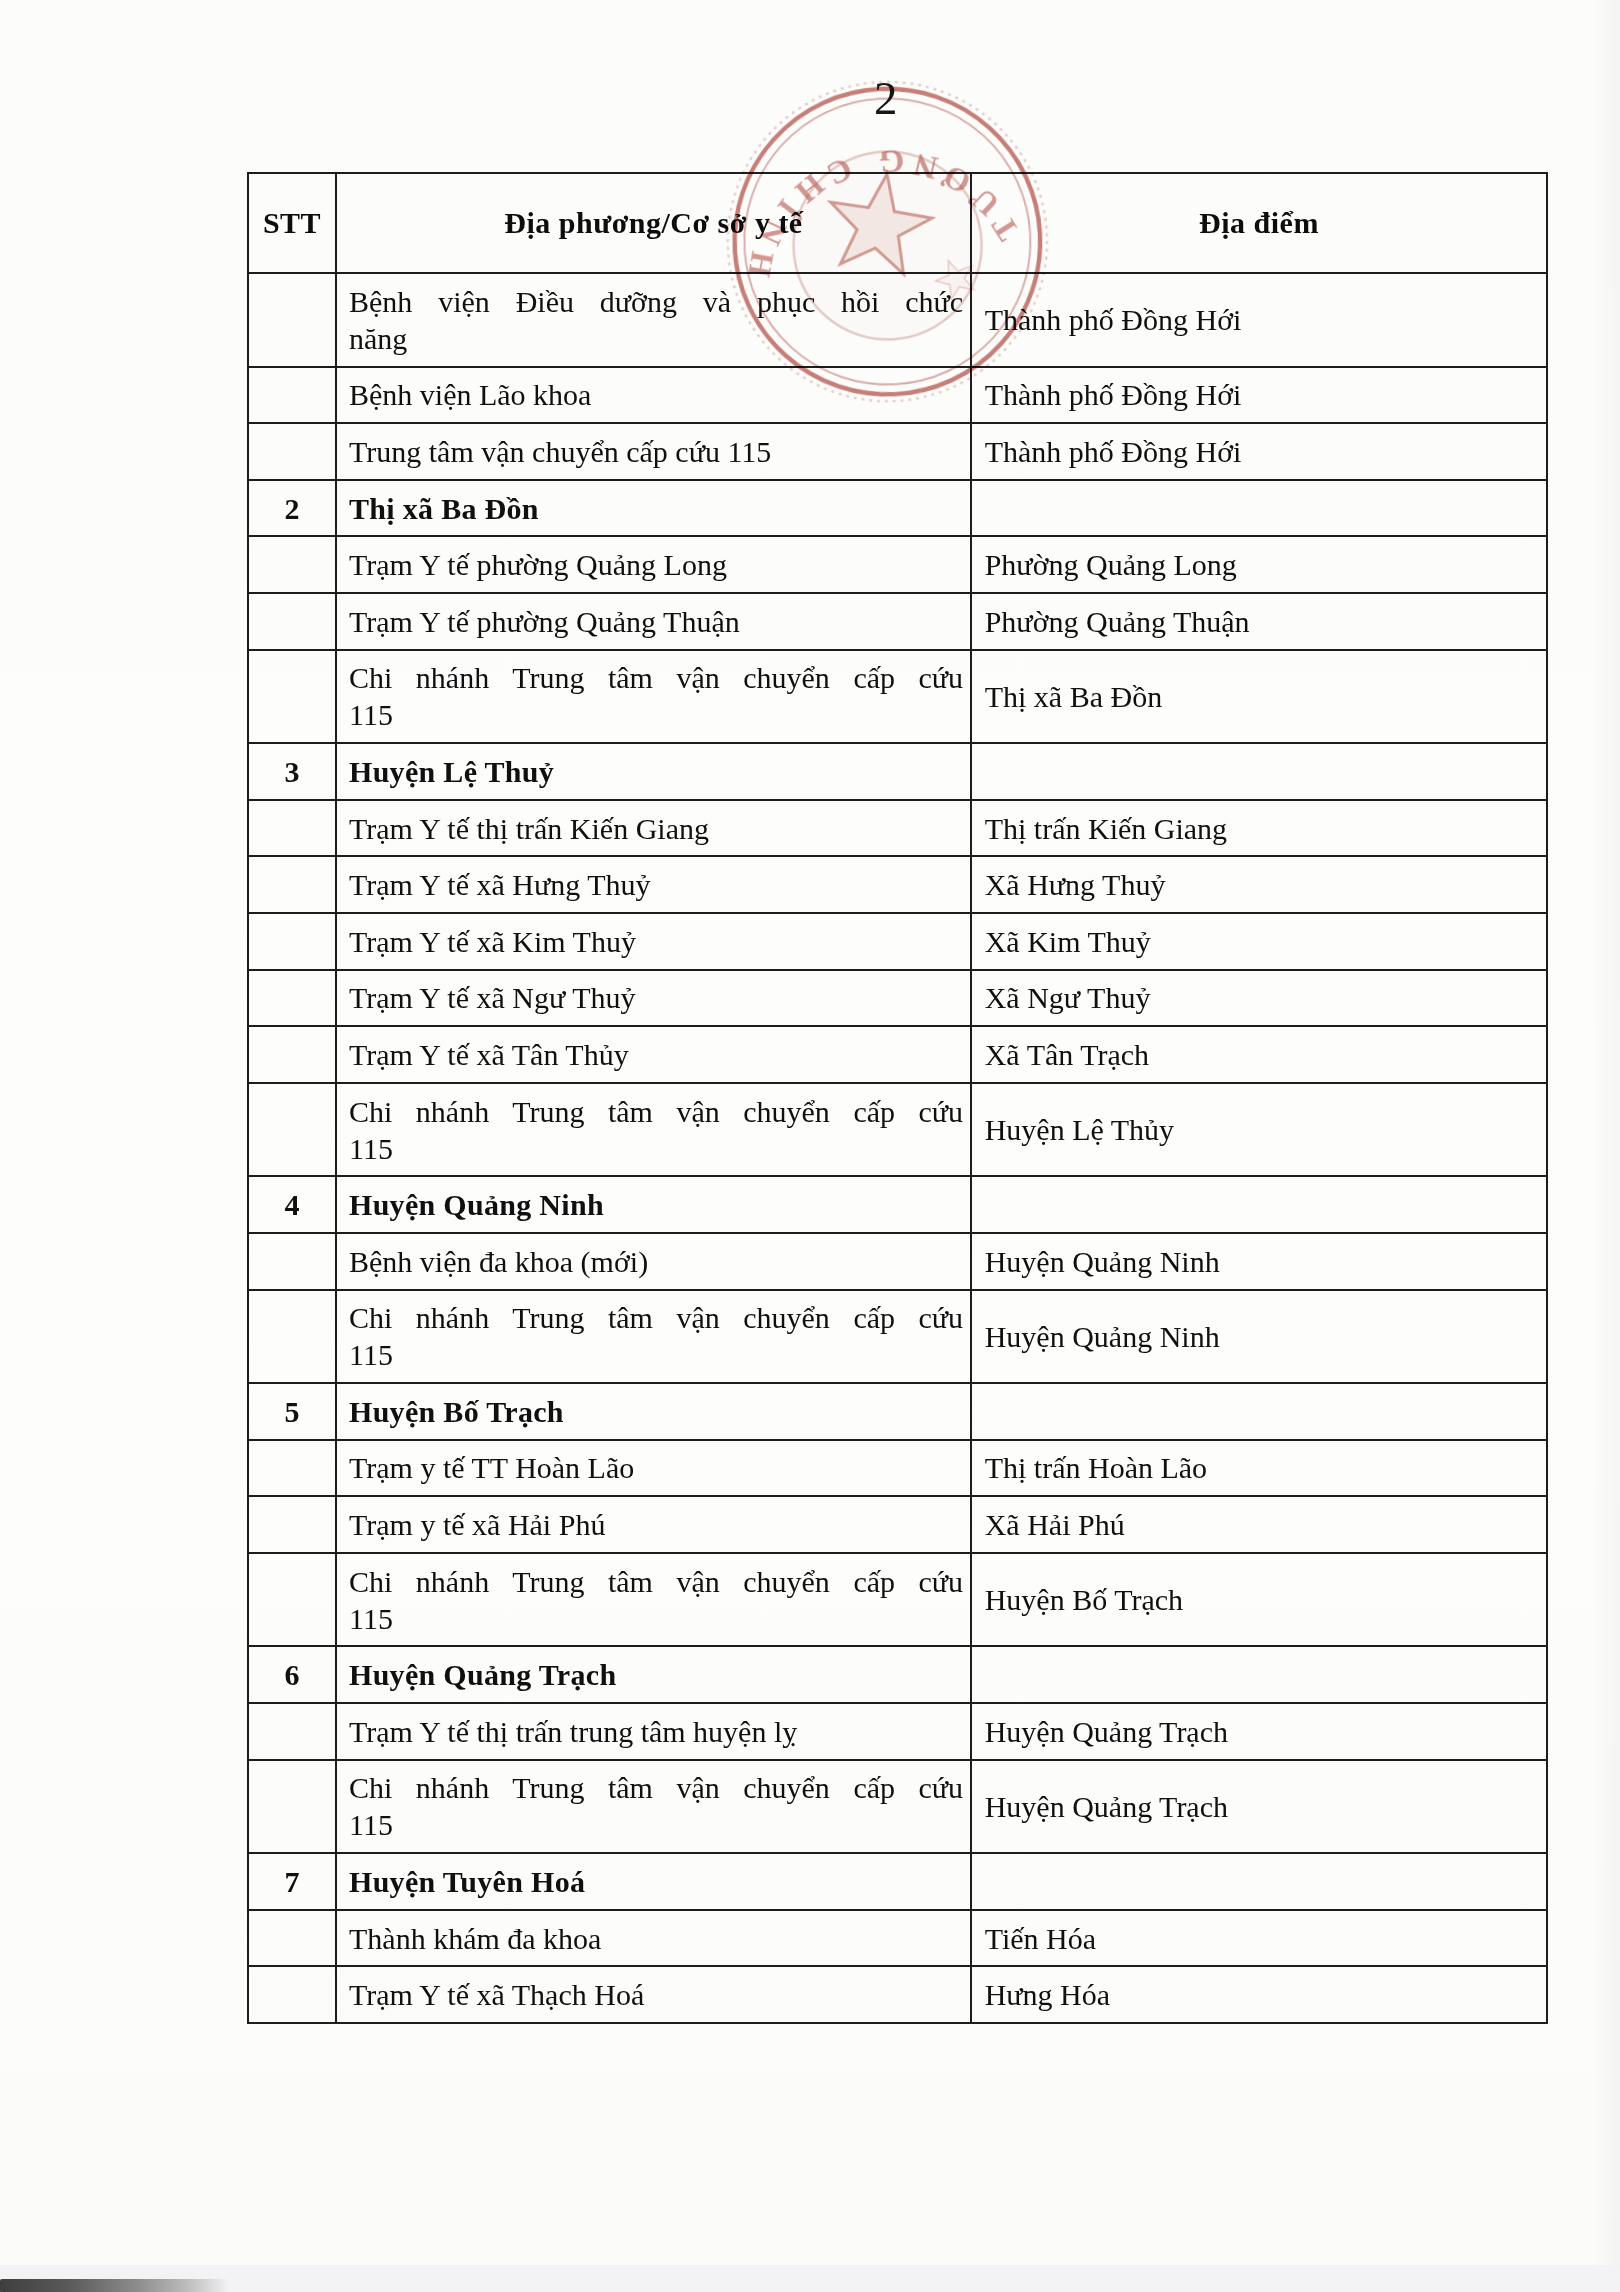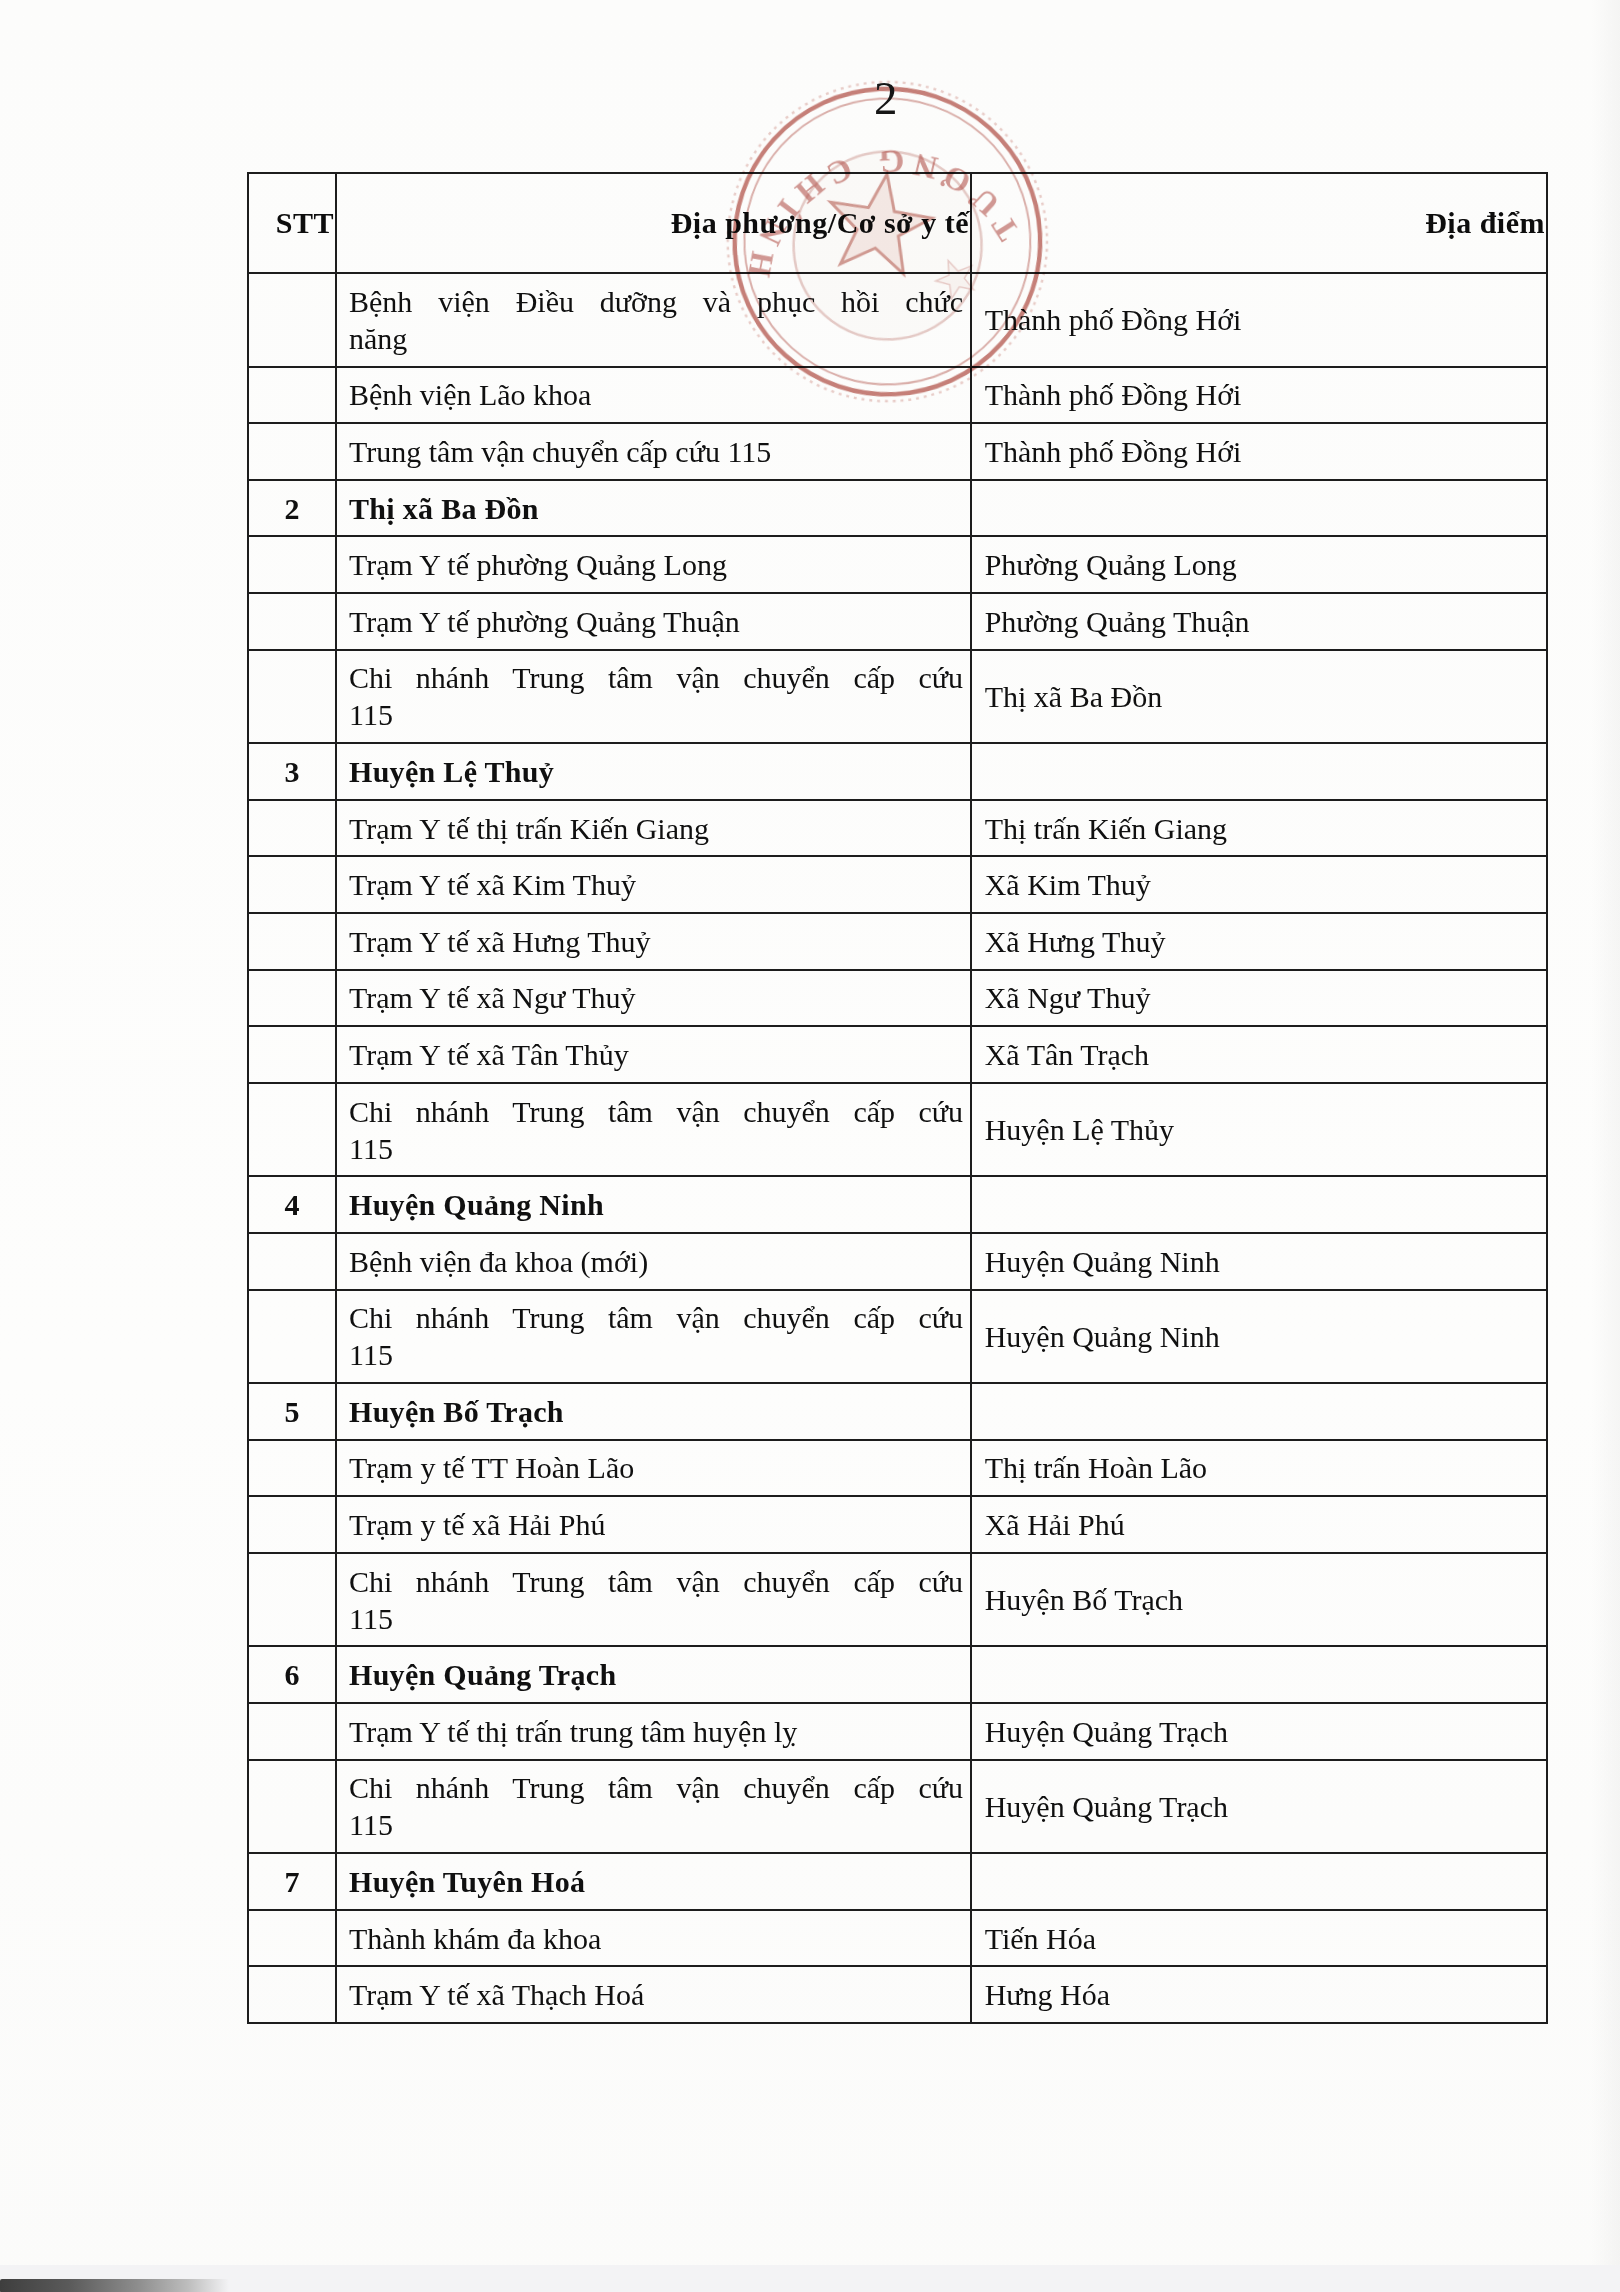"STT" .tbl th { text-align: right -> center }
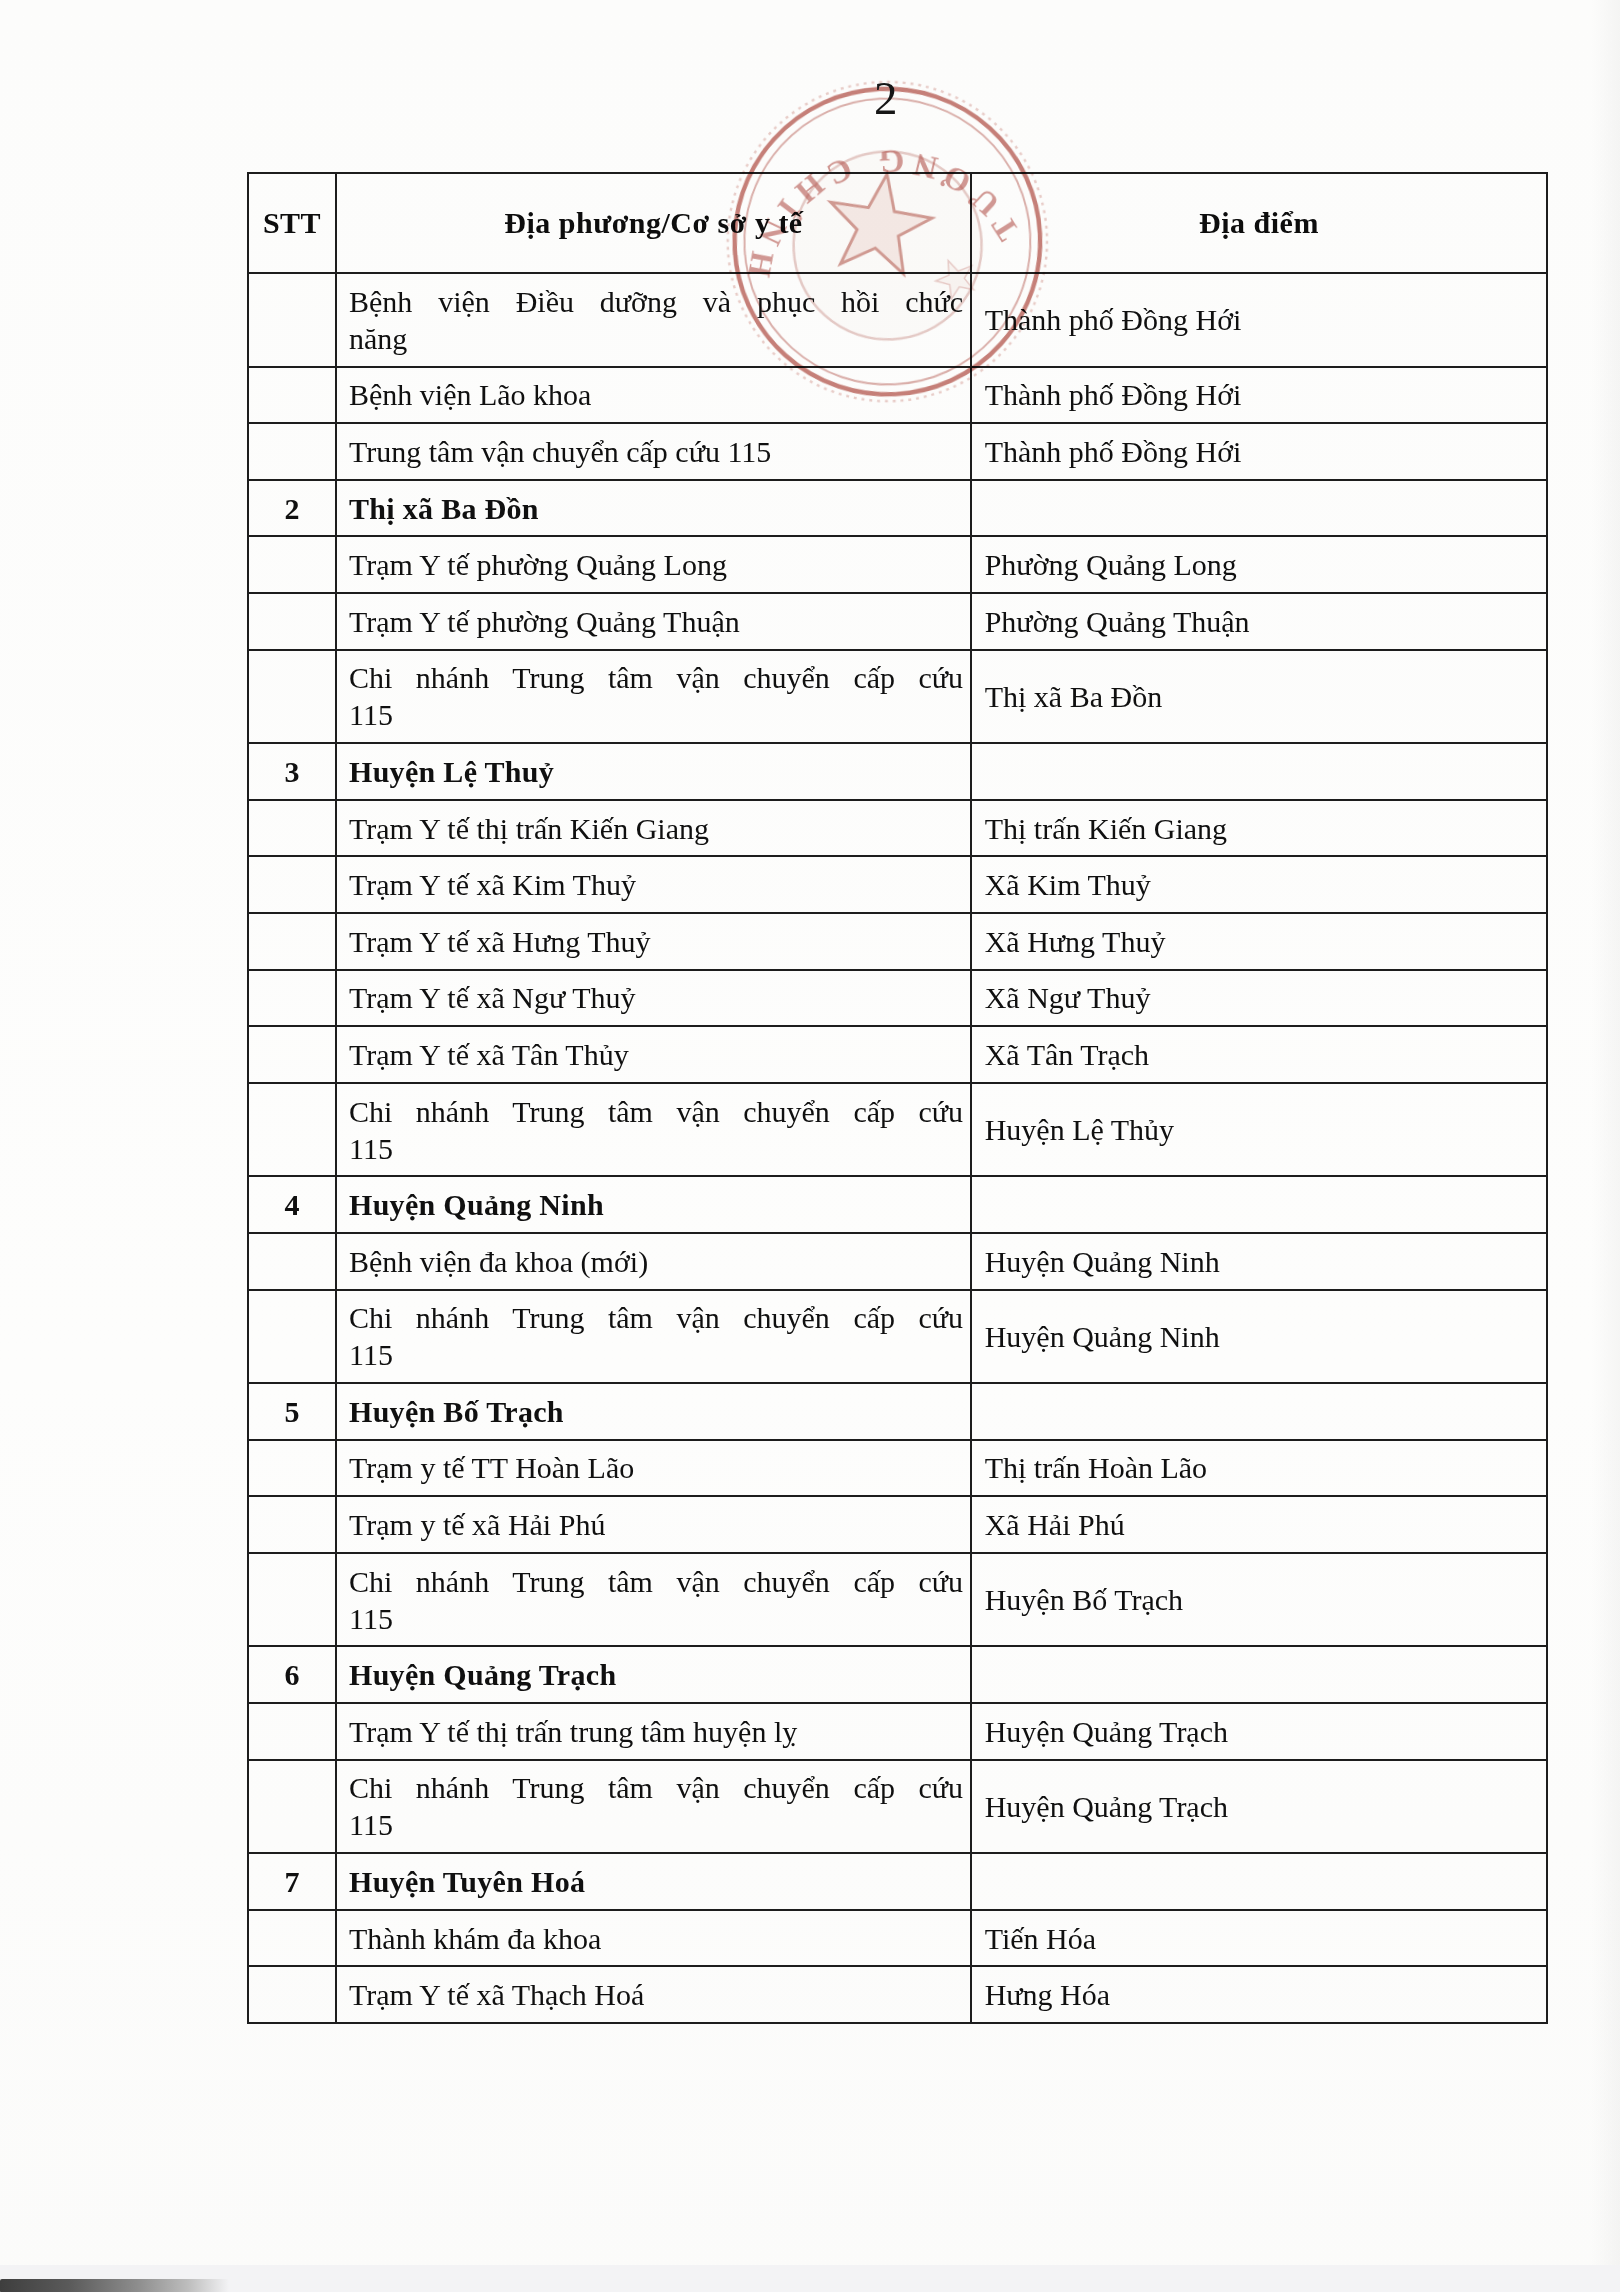"Trạm Y tế xã Kim" tr { order: before "Trạm Y tế xã Hưng" -> after "Trạm Y tế xã Hưng" }
